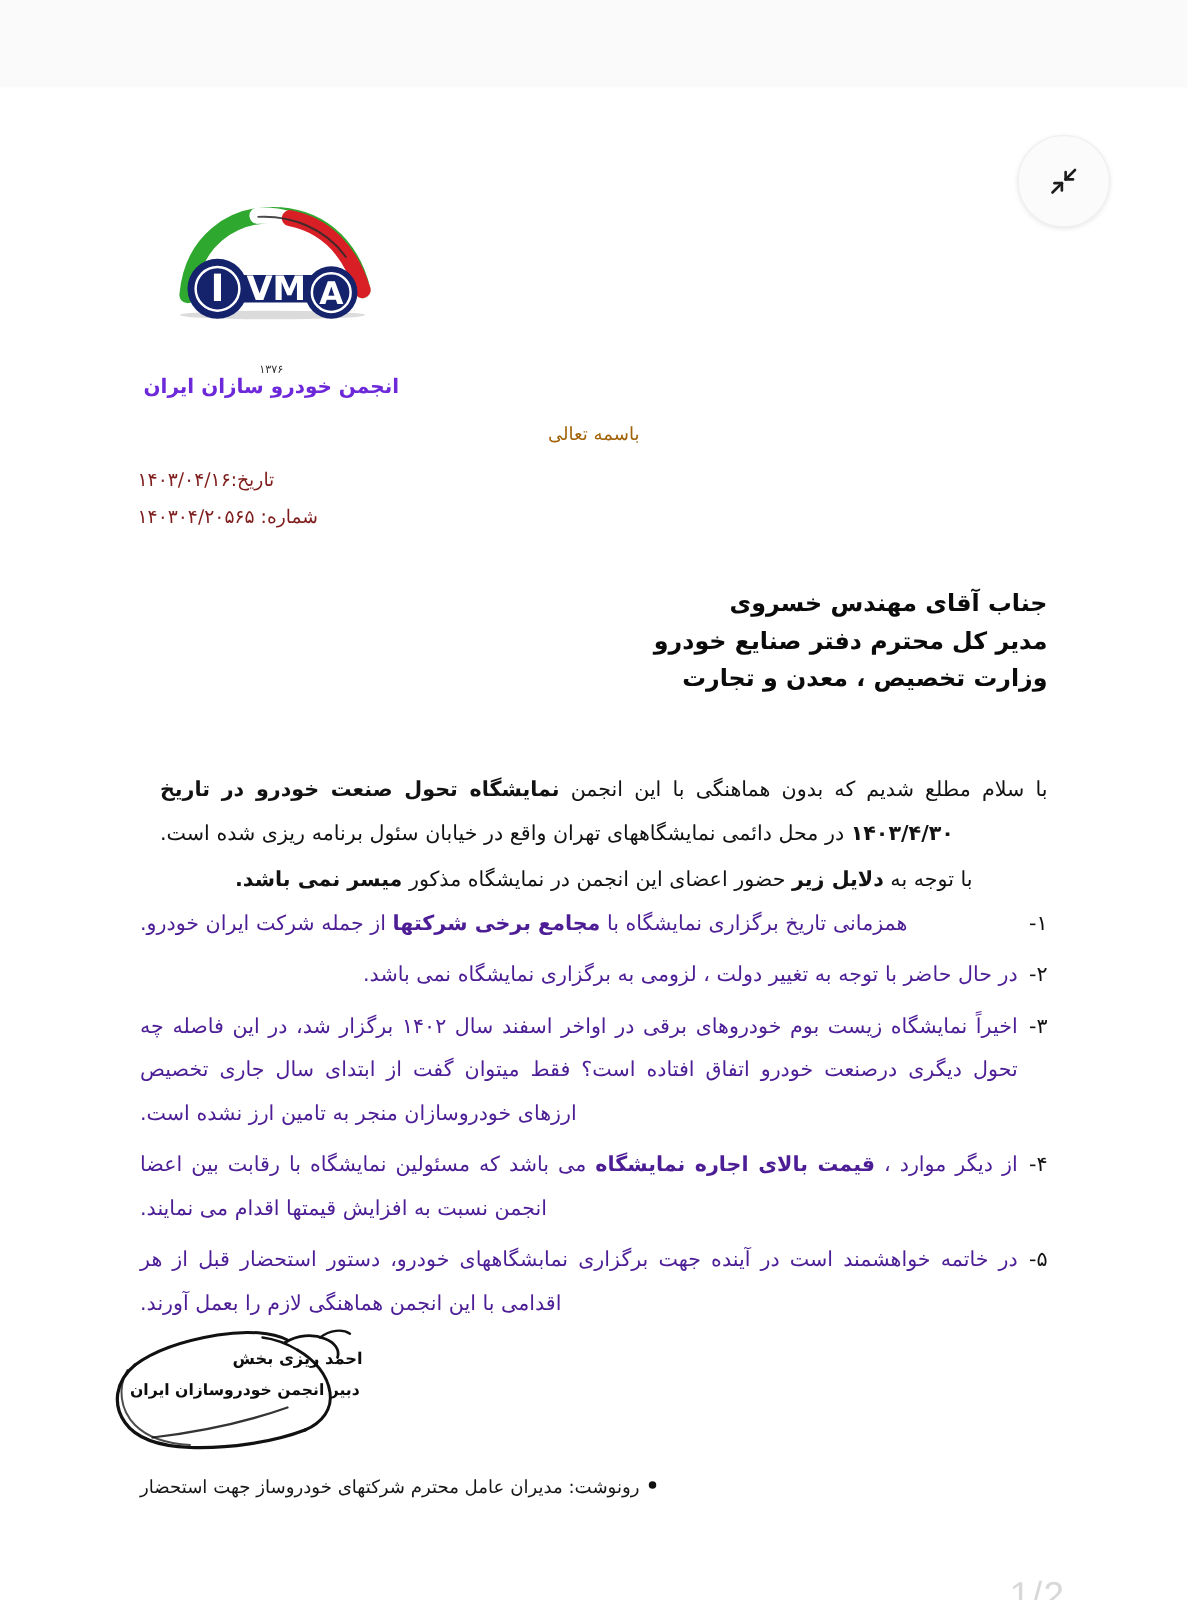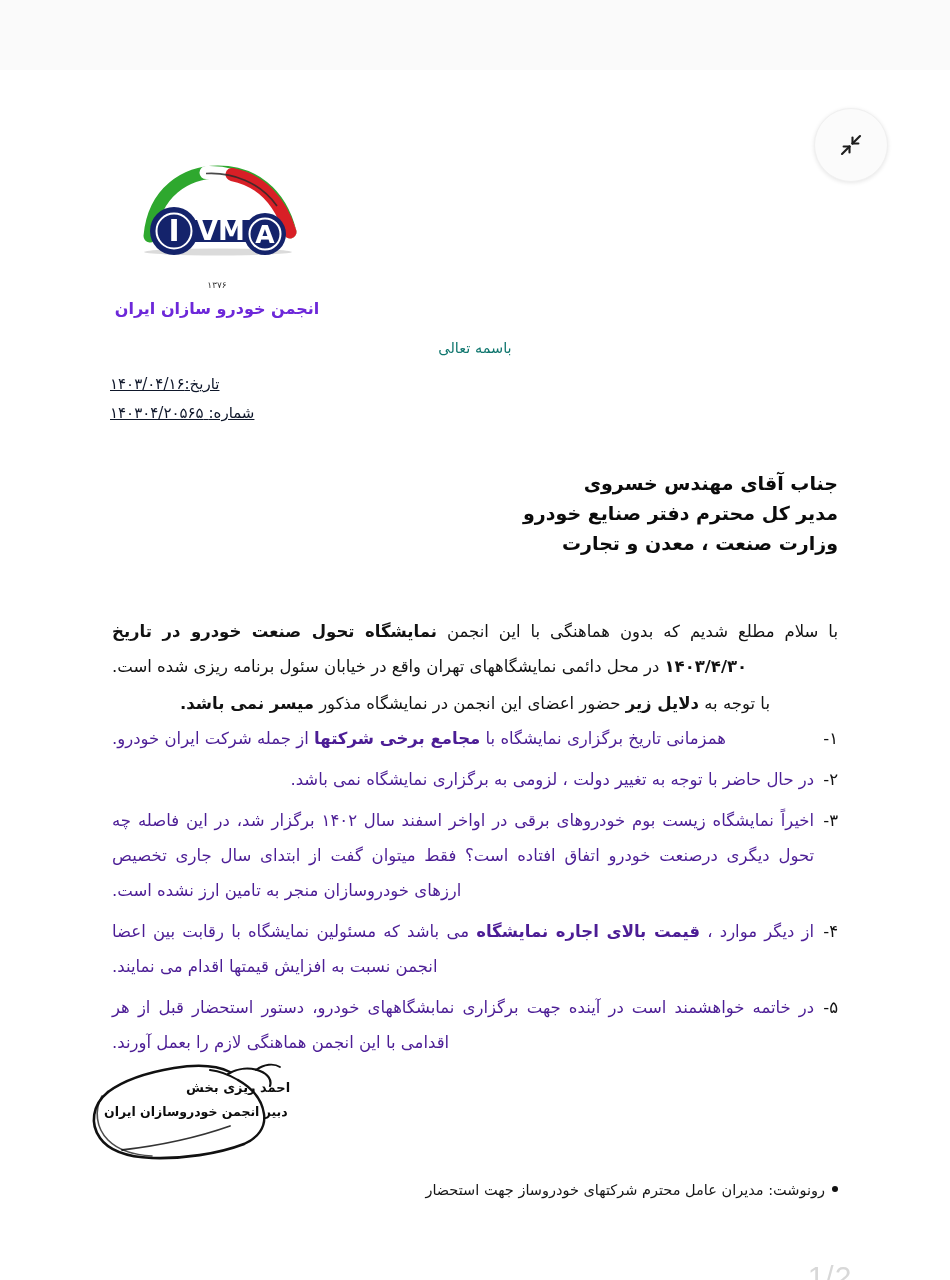"۱۳۷۶" .logo-year { top: 122px -> 133px }
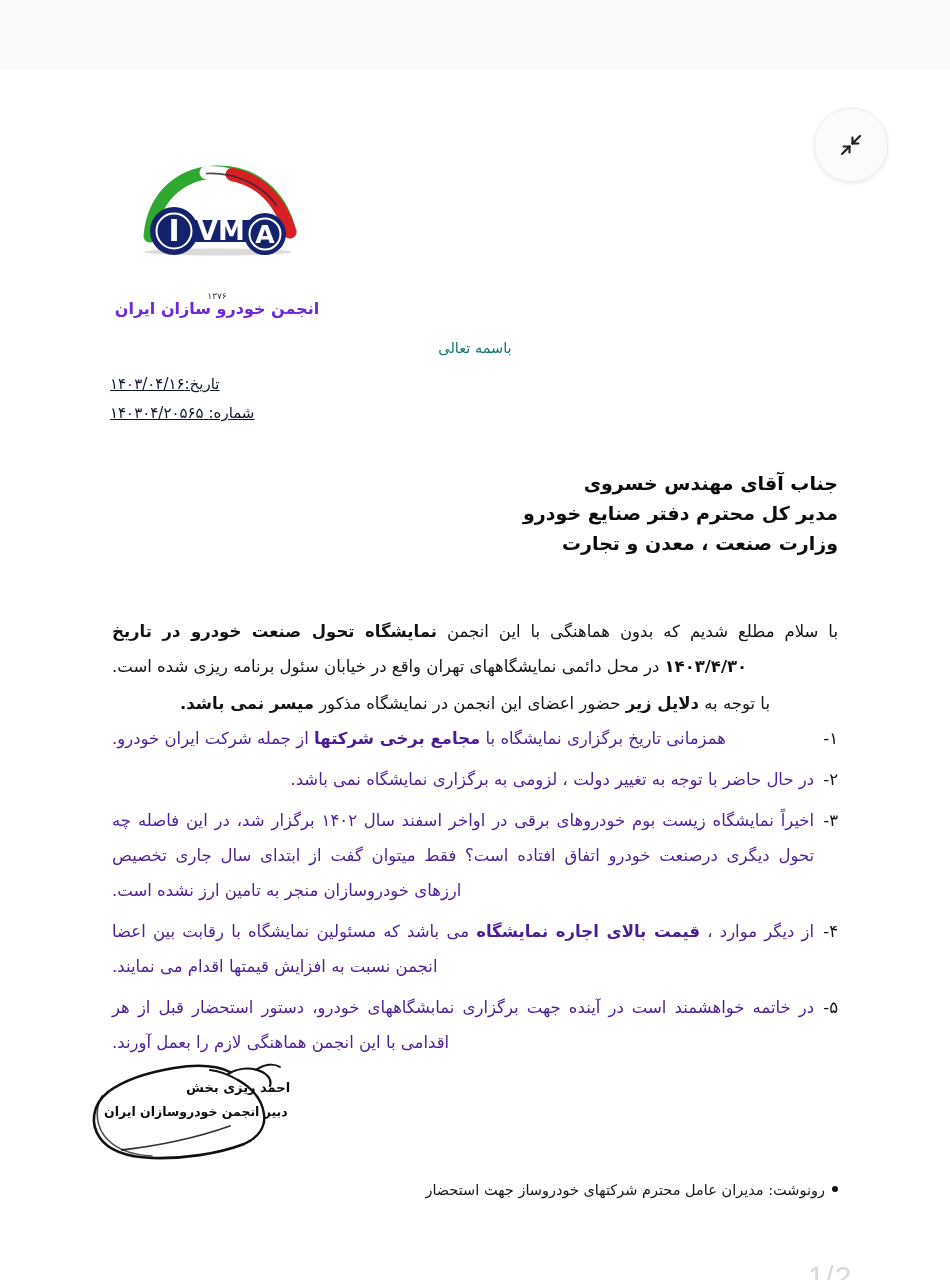"باسمه تعالی" .basmala { color: #0f766e -> #a16207 }
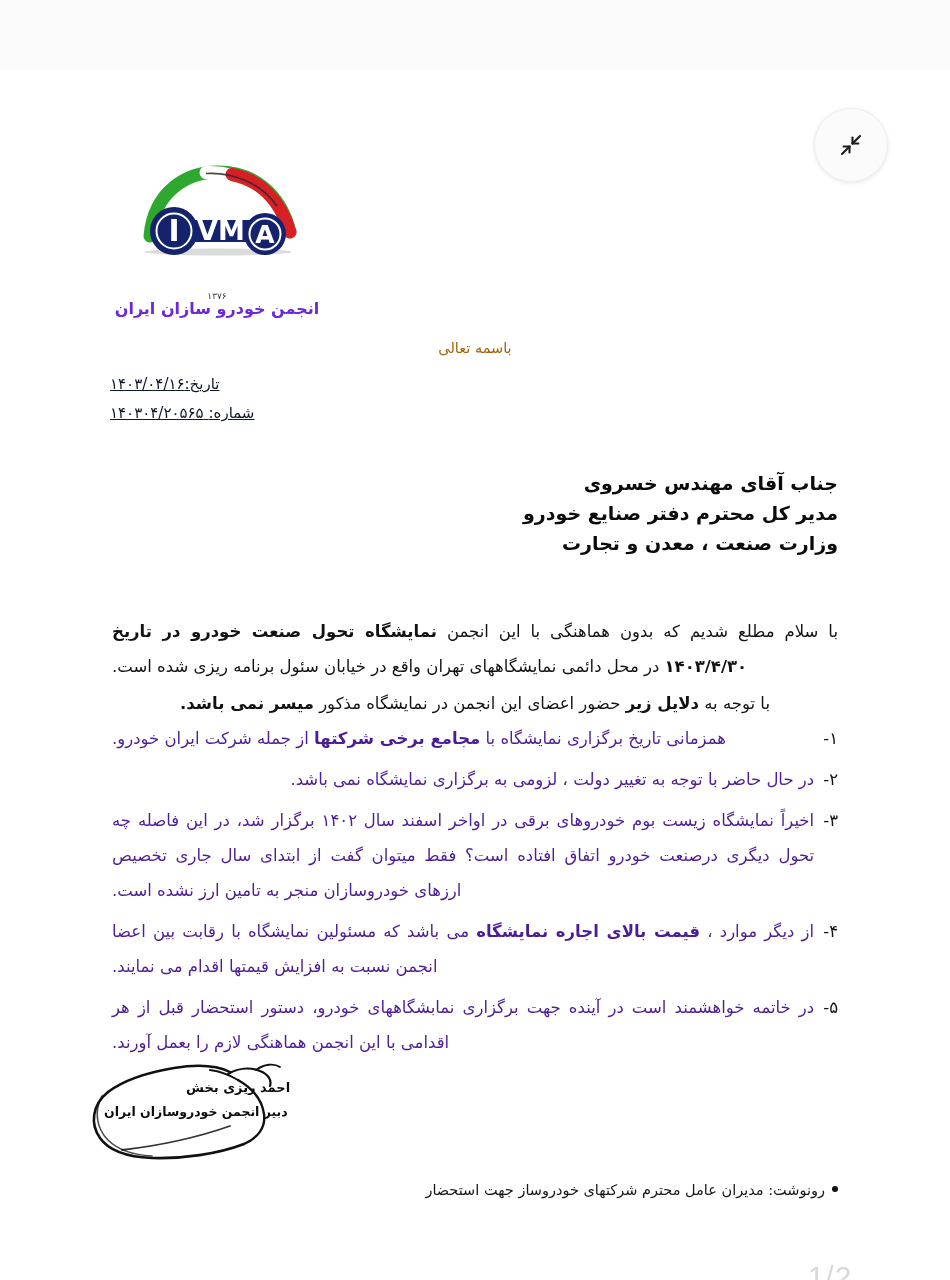"تاریخ:۱۴۰۳/۰۴/۱۶" .meta-line { color: #0f172a -> #7f1d1d; text-decoration: underline -> none }
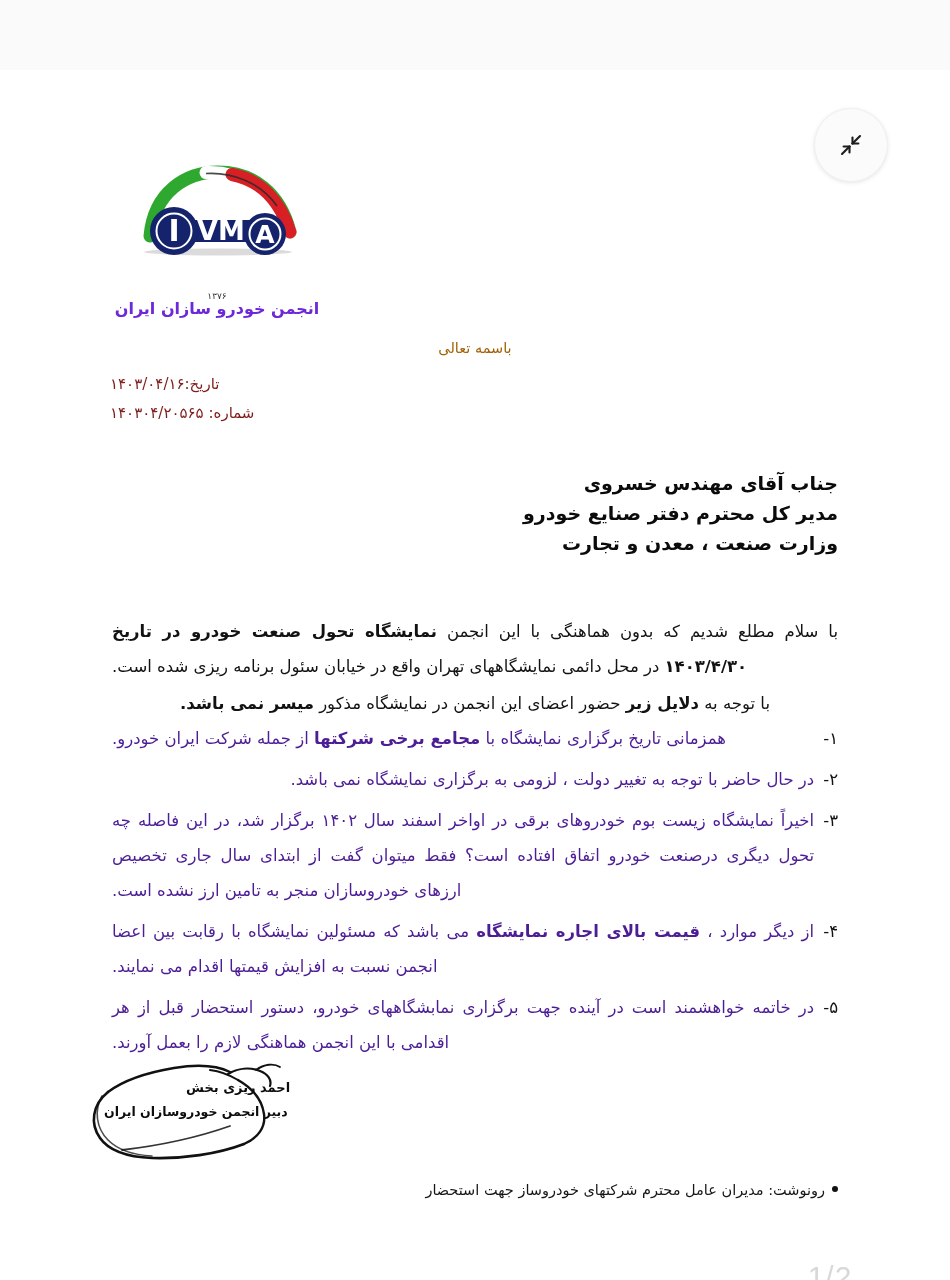"وزارت صنعت ، معدن و" div { text: صنعت -> تخصیص }
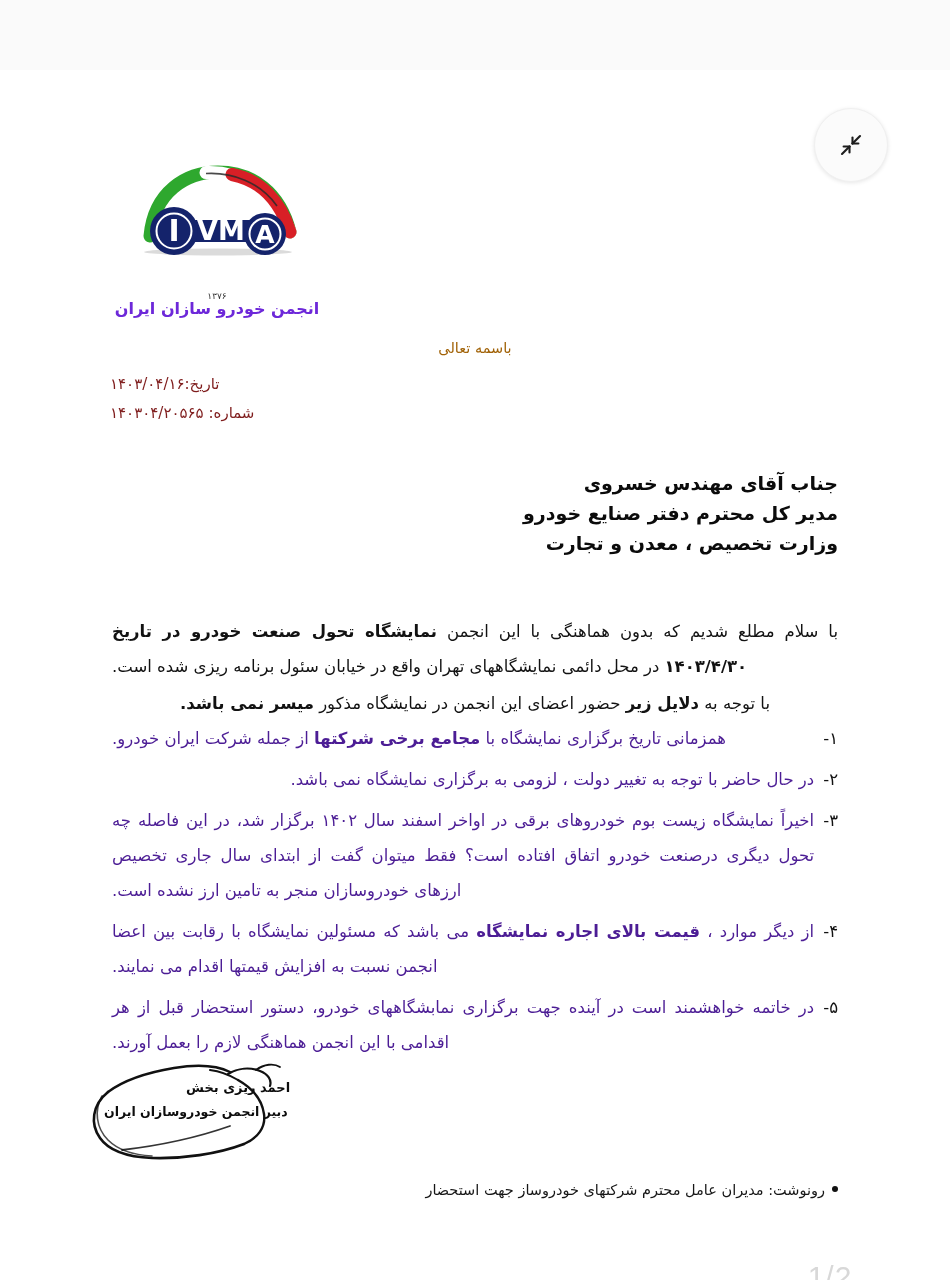"با سلام مطلع شدیم که" .para { margin: 0 0 2px 0 -> 0 0 2px 16px }
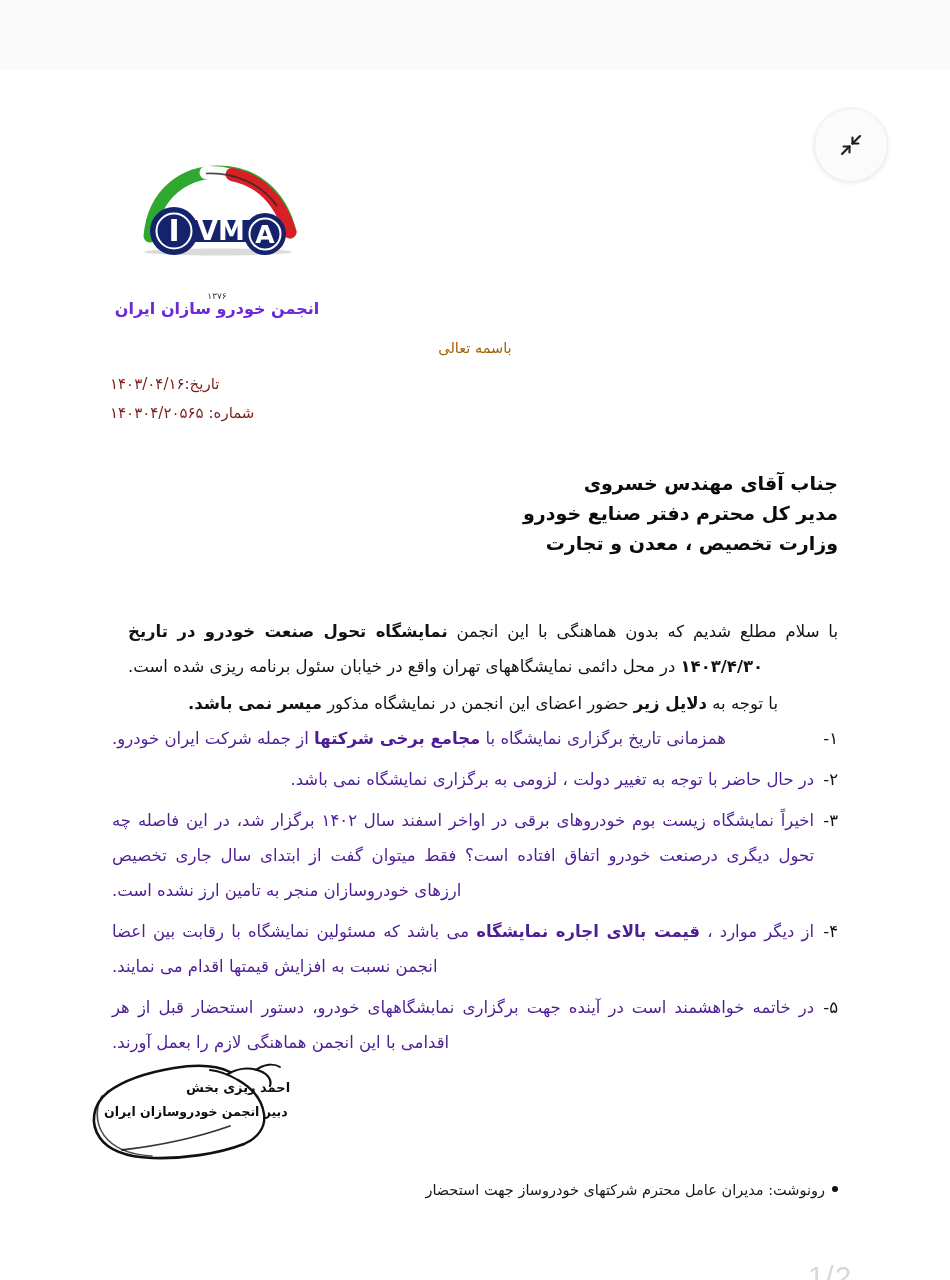"رونوشت: مدیران عامل محترم شرکتهای" .cc-line { text-align: right -> left }
